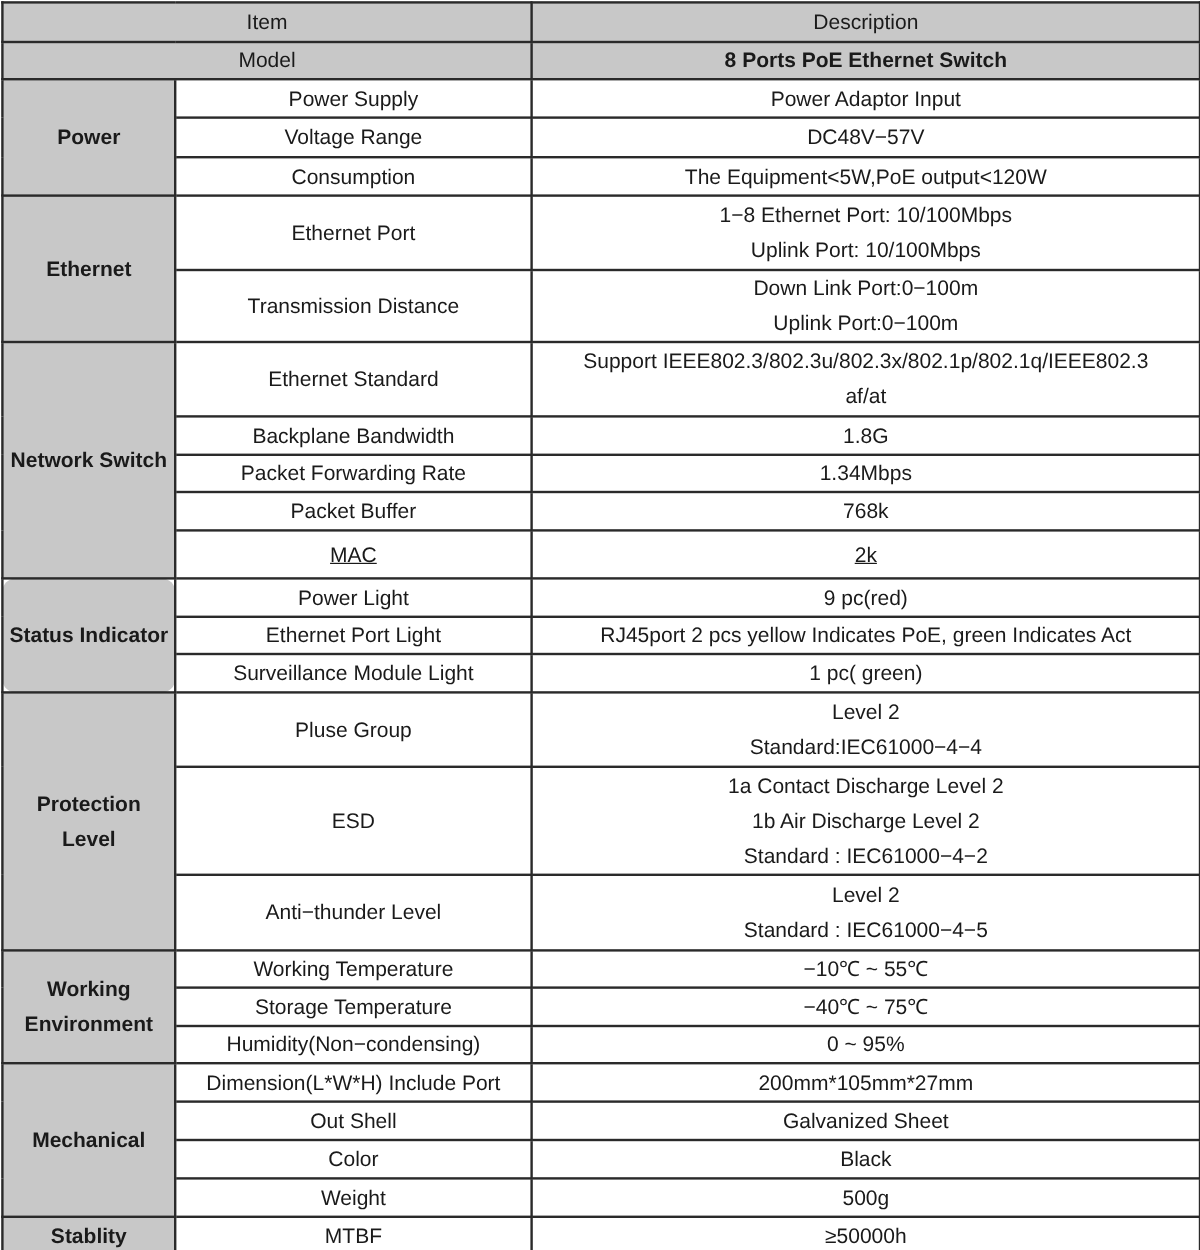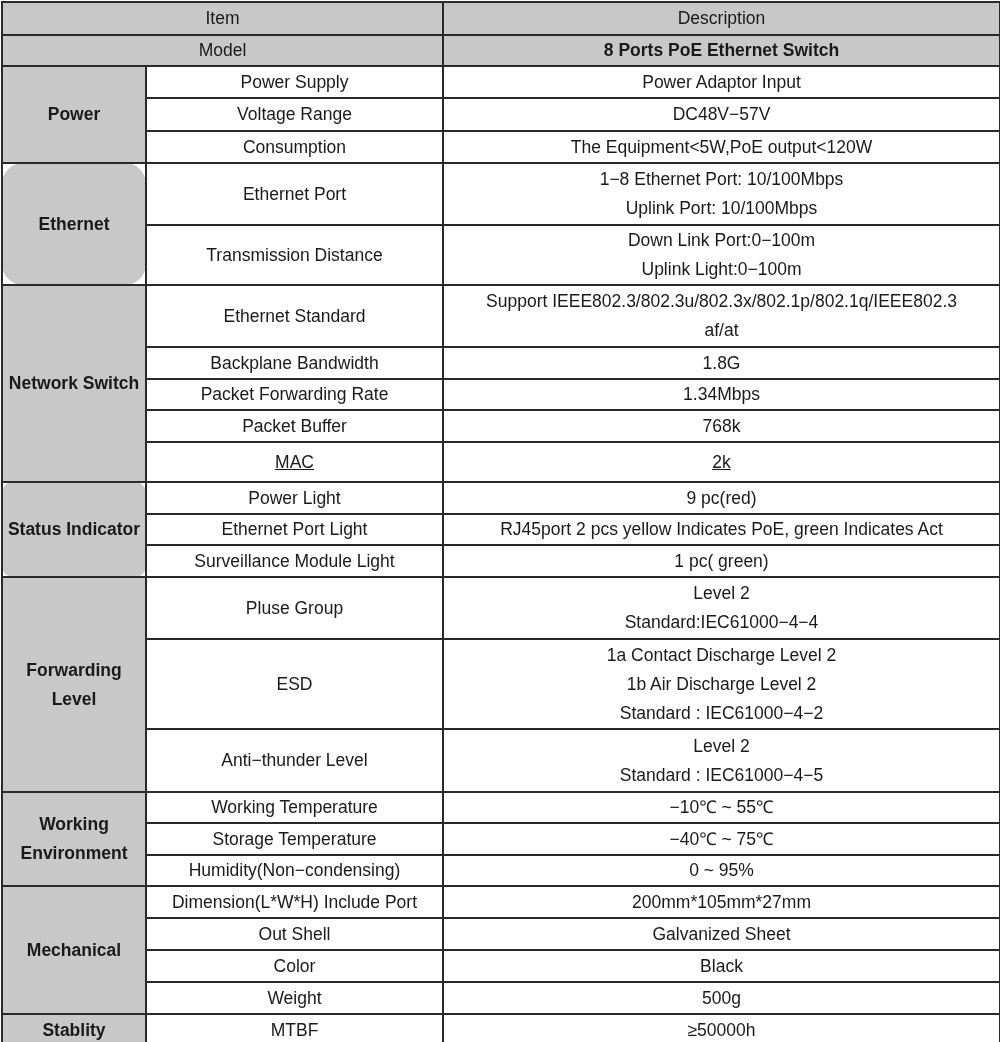"Ethernet" td.grp { border-radius: 21px -> none }
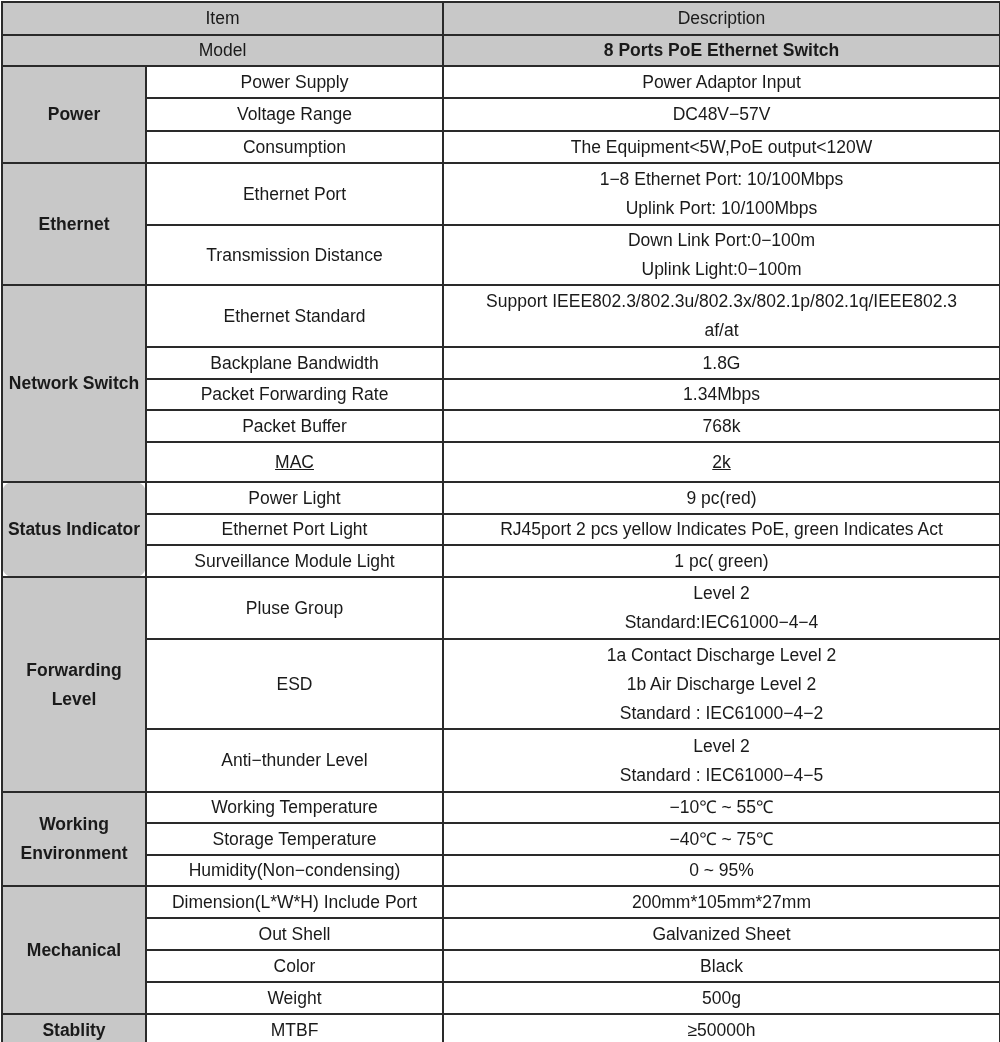"Uplink Light:0−100m" span.line { text: Light:0 -> Port:0 }
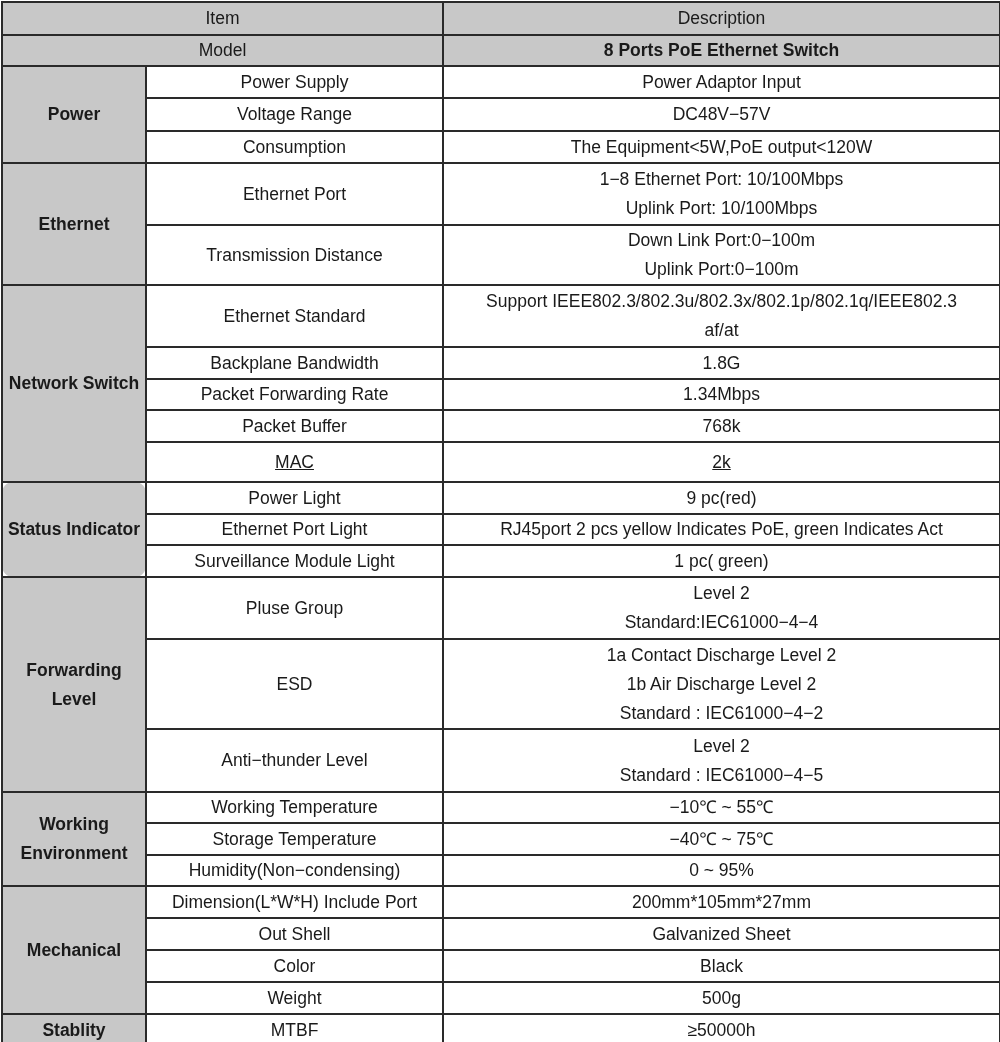"Forwarding Level" td.grp { text: Forwarding -> Protection }
